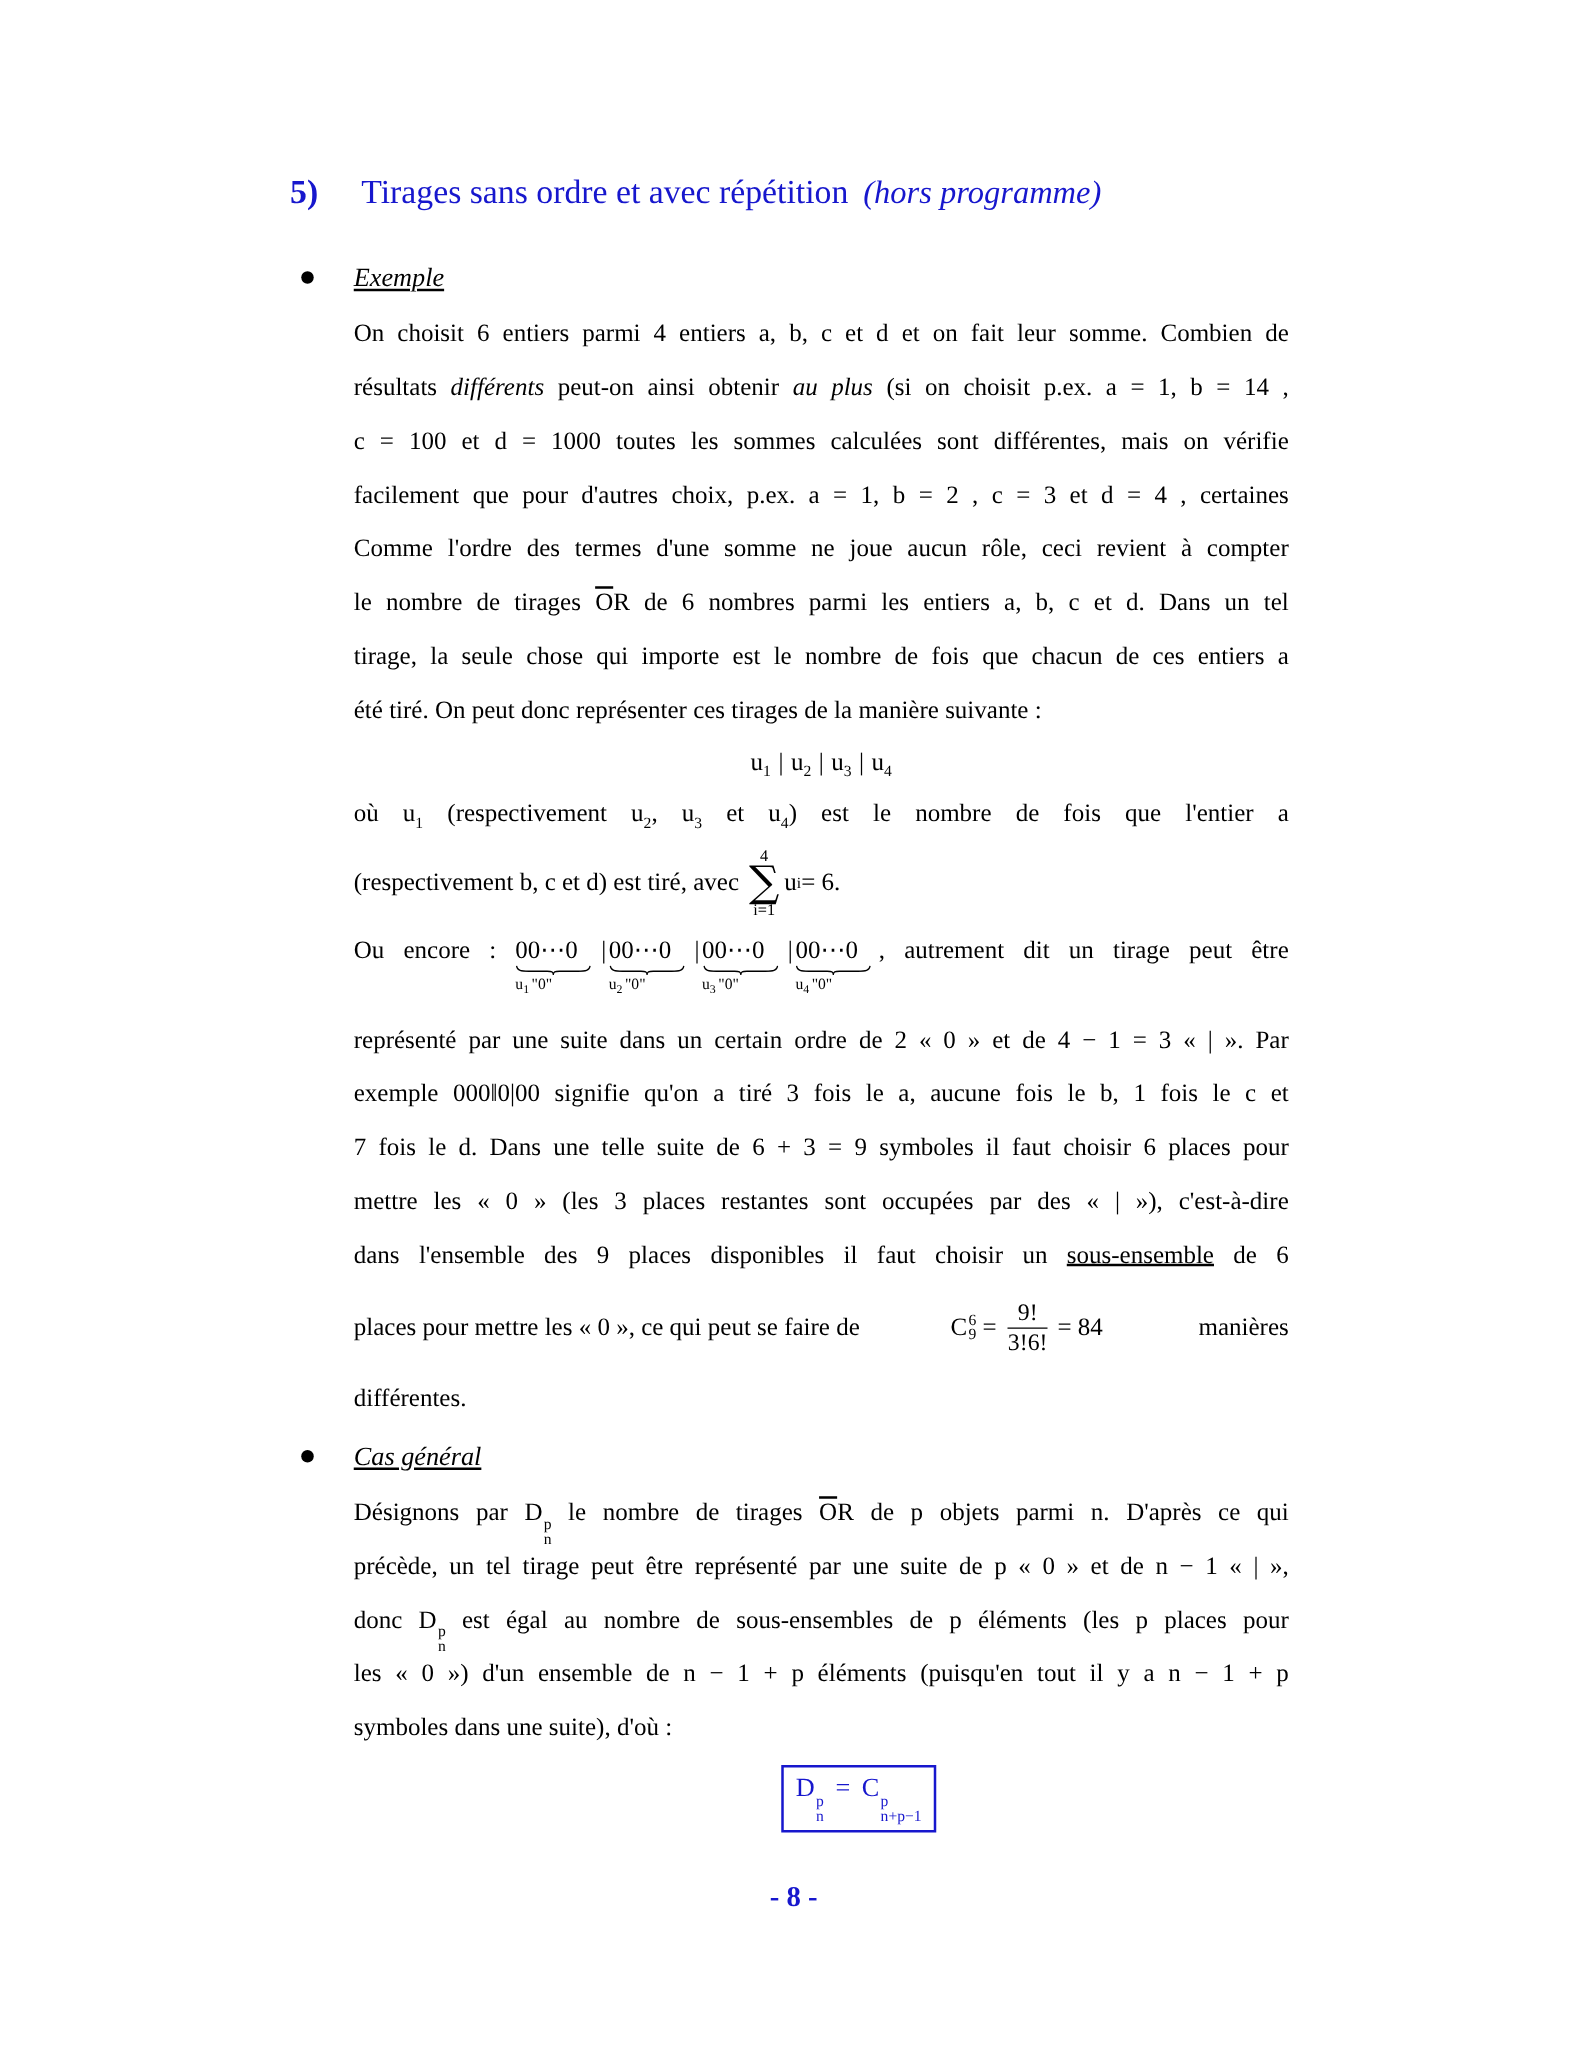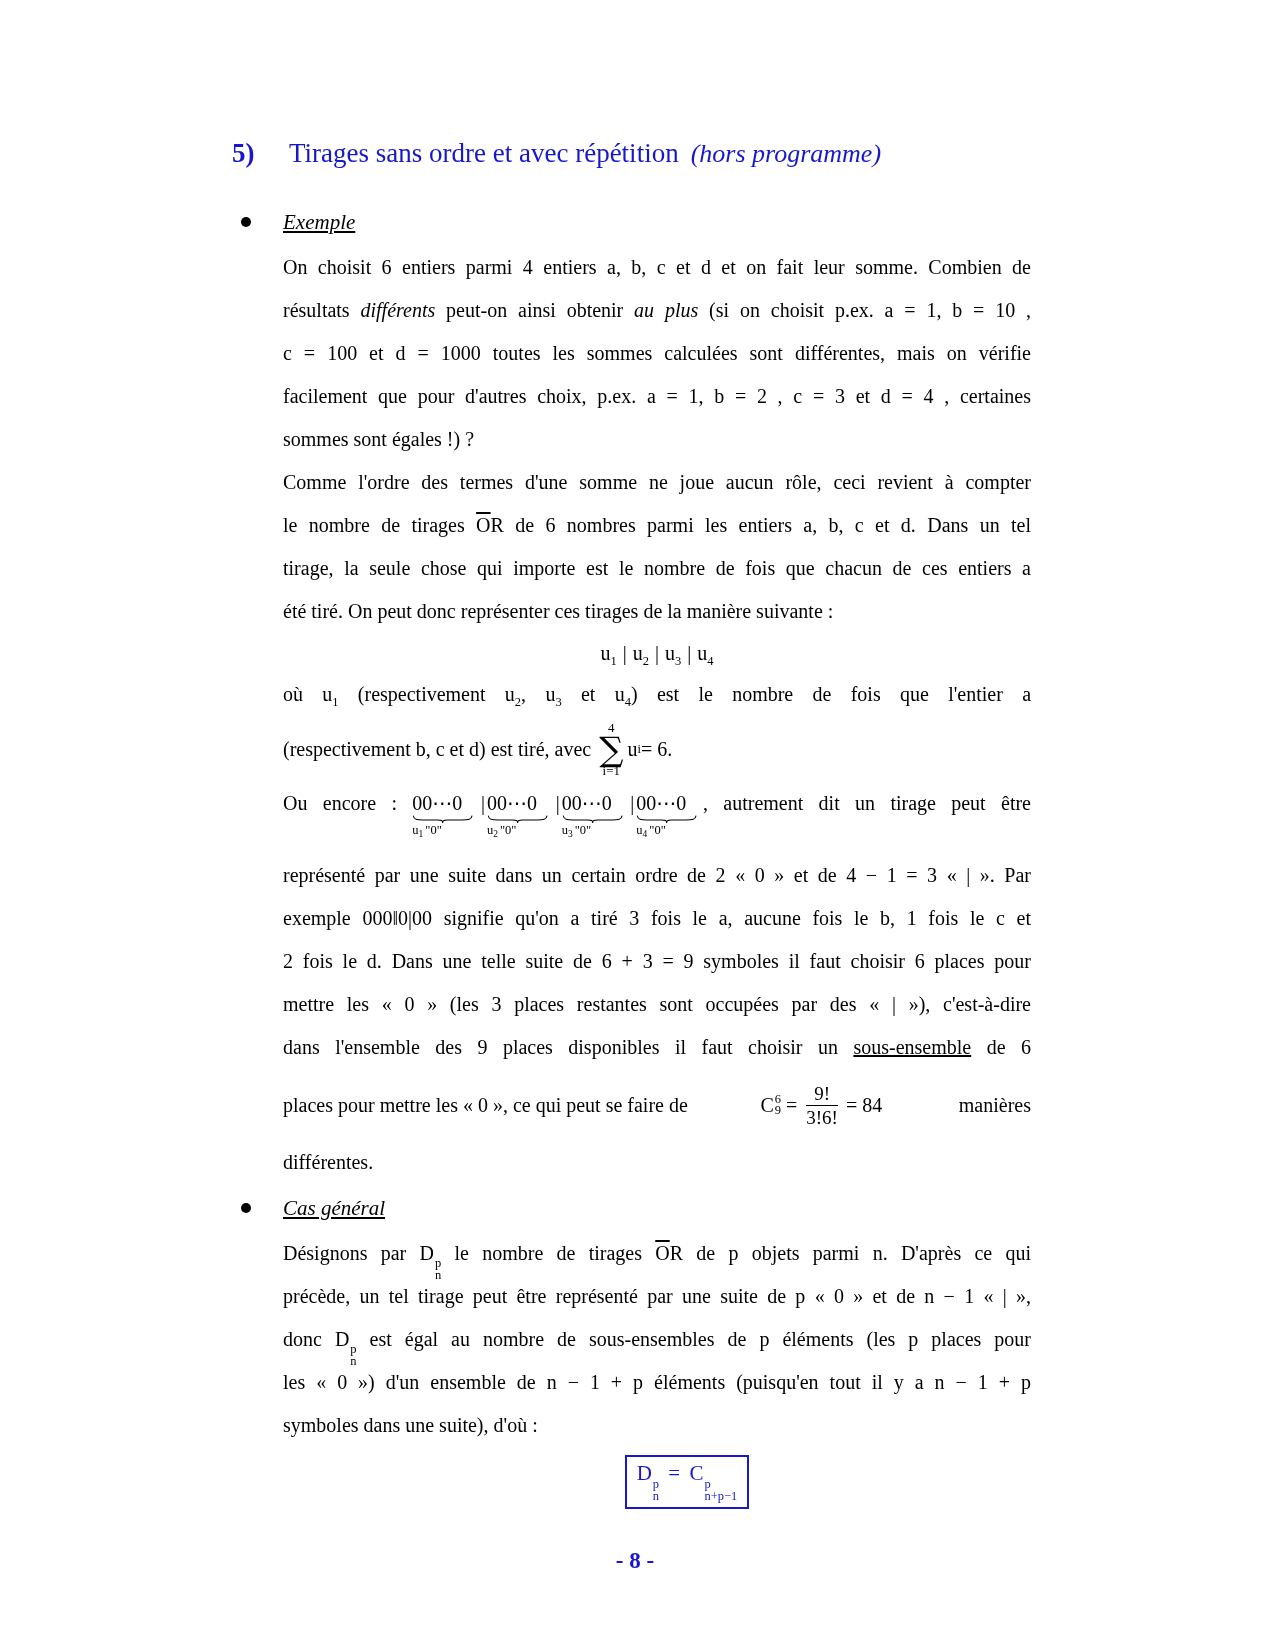"(si on choisit p.ex. a" span { text: 10 -> 14 }
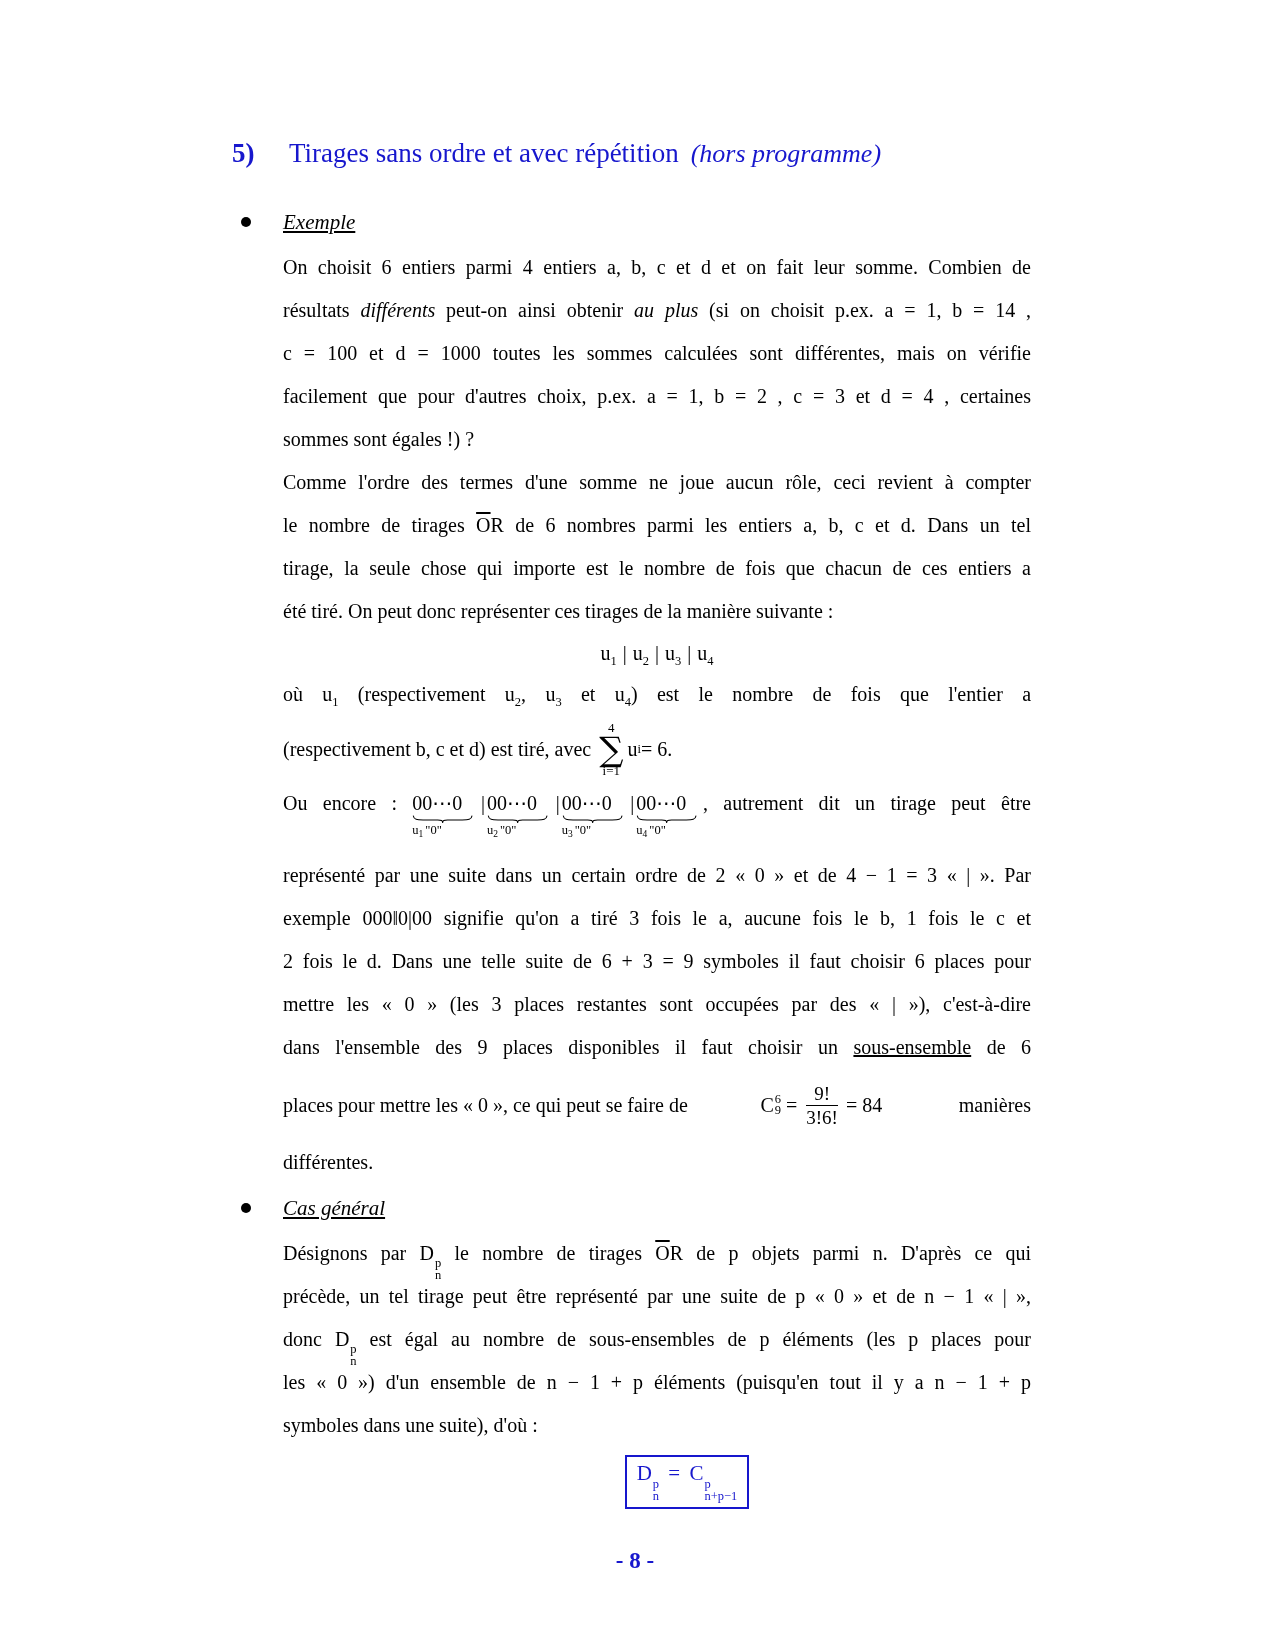"sommes sont égales !) ?" div.line { html: <div><span>sommes sont égales !) ?</span></div> -> none }
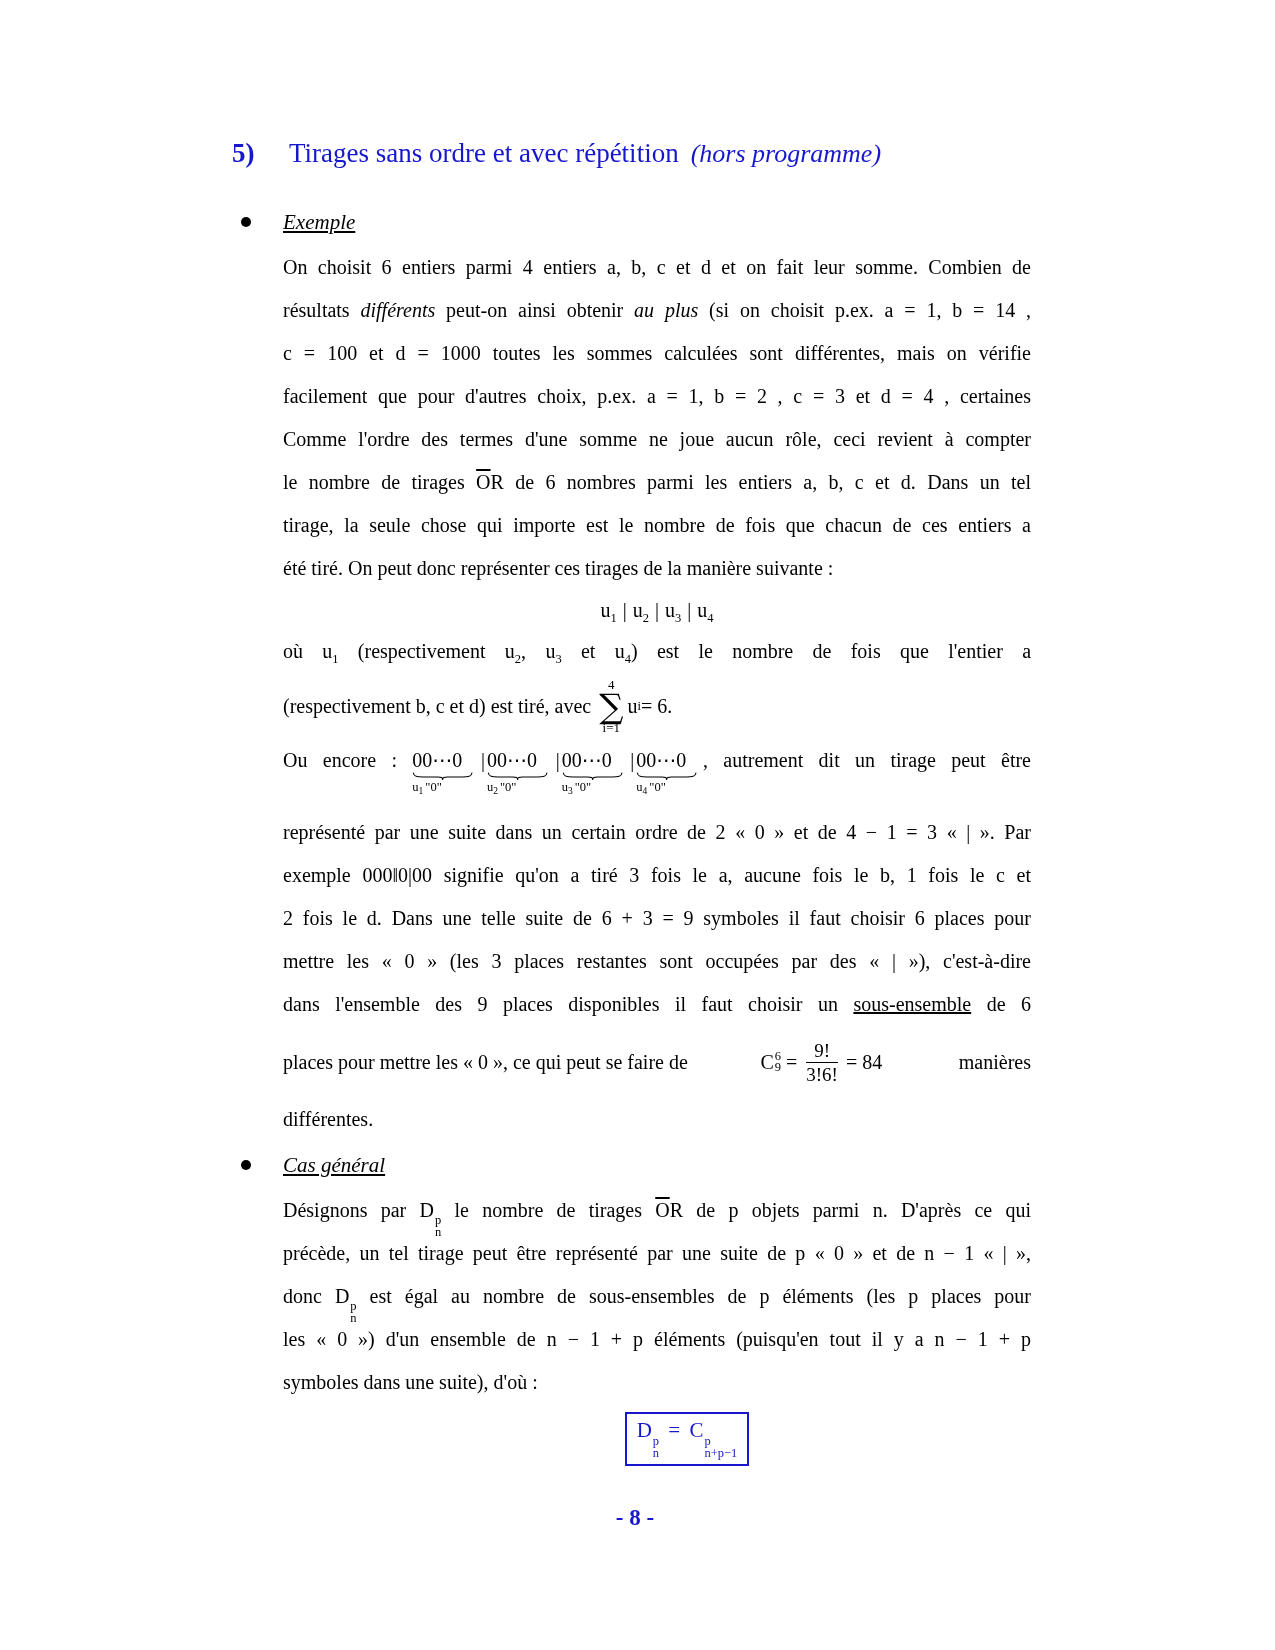"2 fois le d. Dans" span { text: 2 -> 7 }
